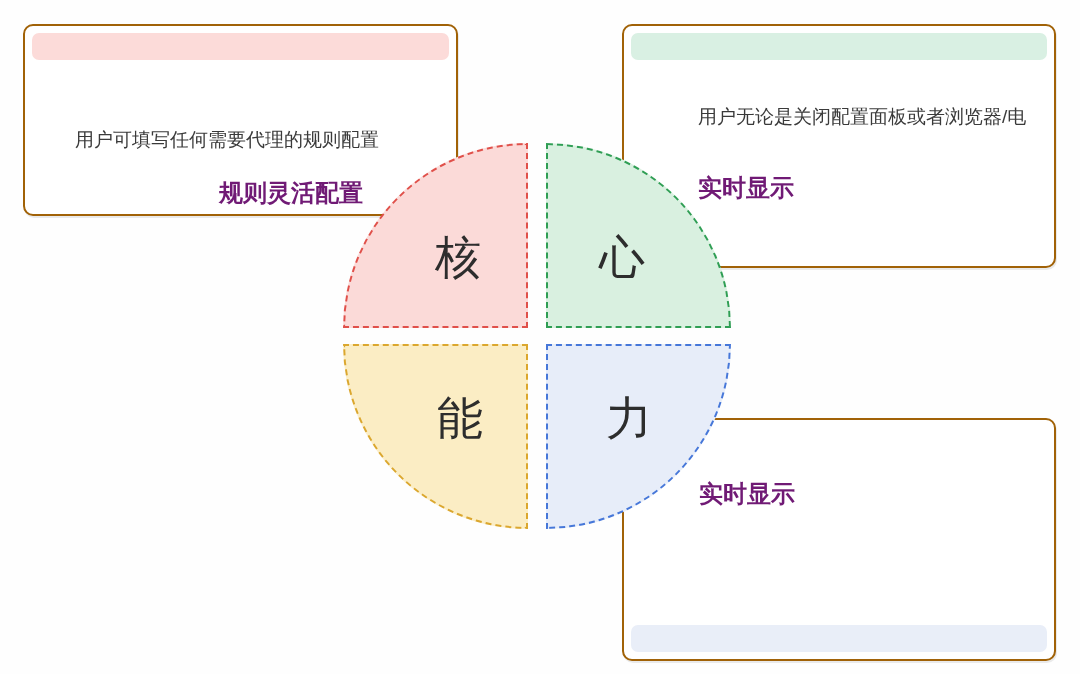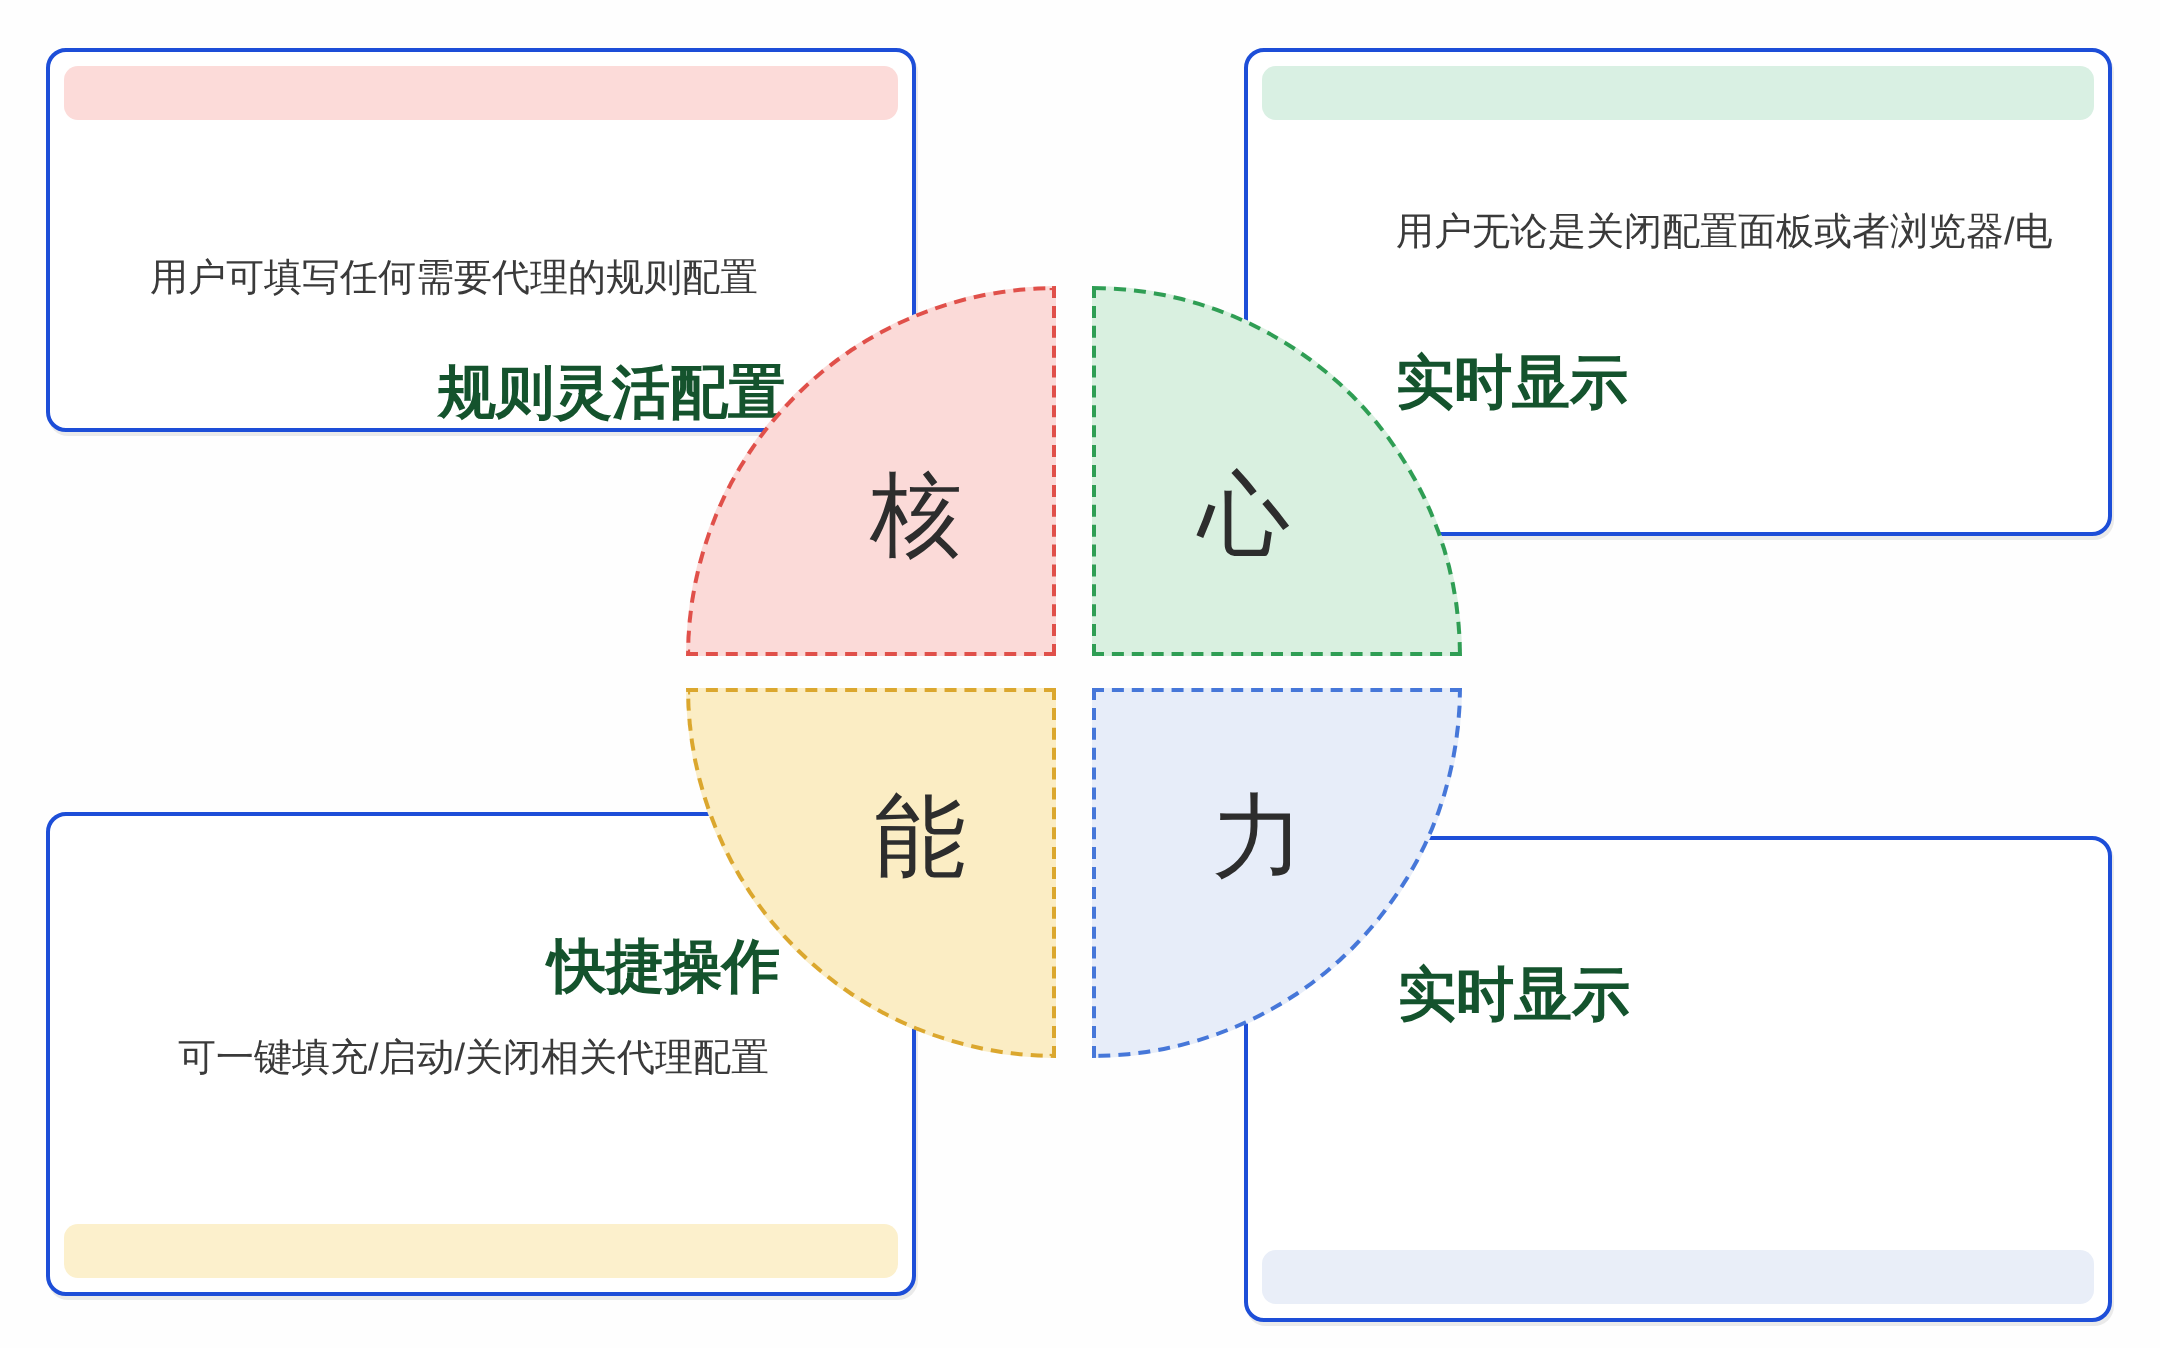"用户无论是关闭配置面板或者浏览器/电" .card { border: 2px solid #1d4ed8 -> 2px solid #a16207 }
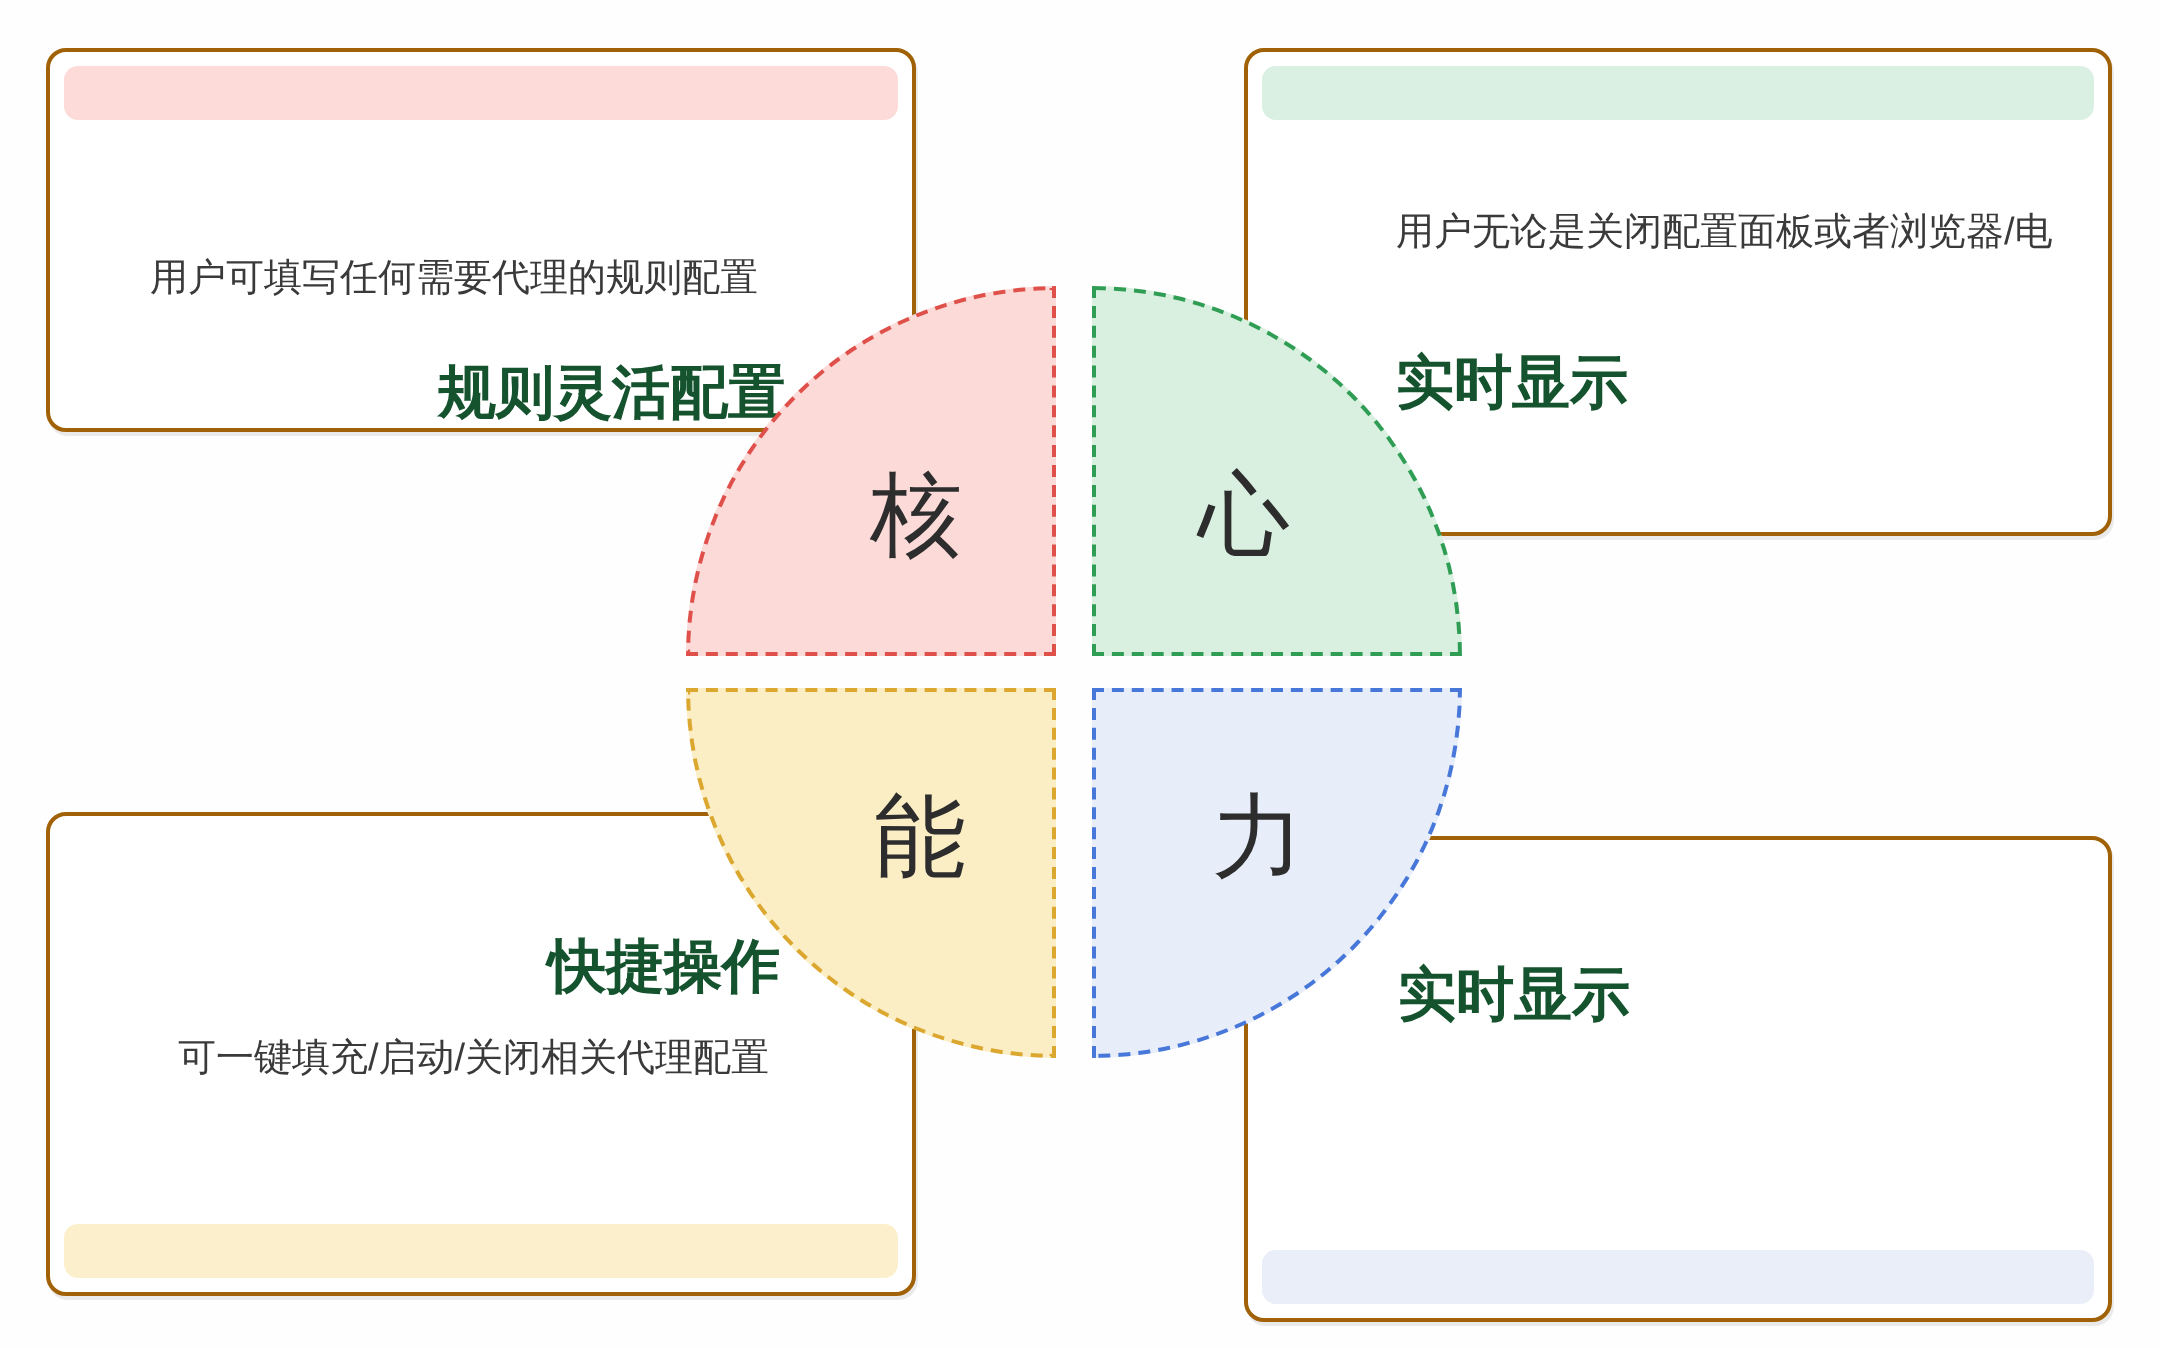"规则灵活配置" .card-title { color: #14532d -> #701a75; font-size: 29px -> 24px }
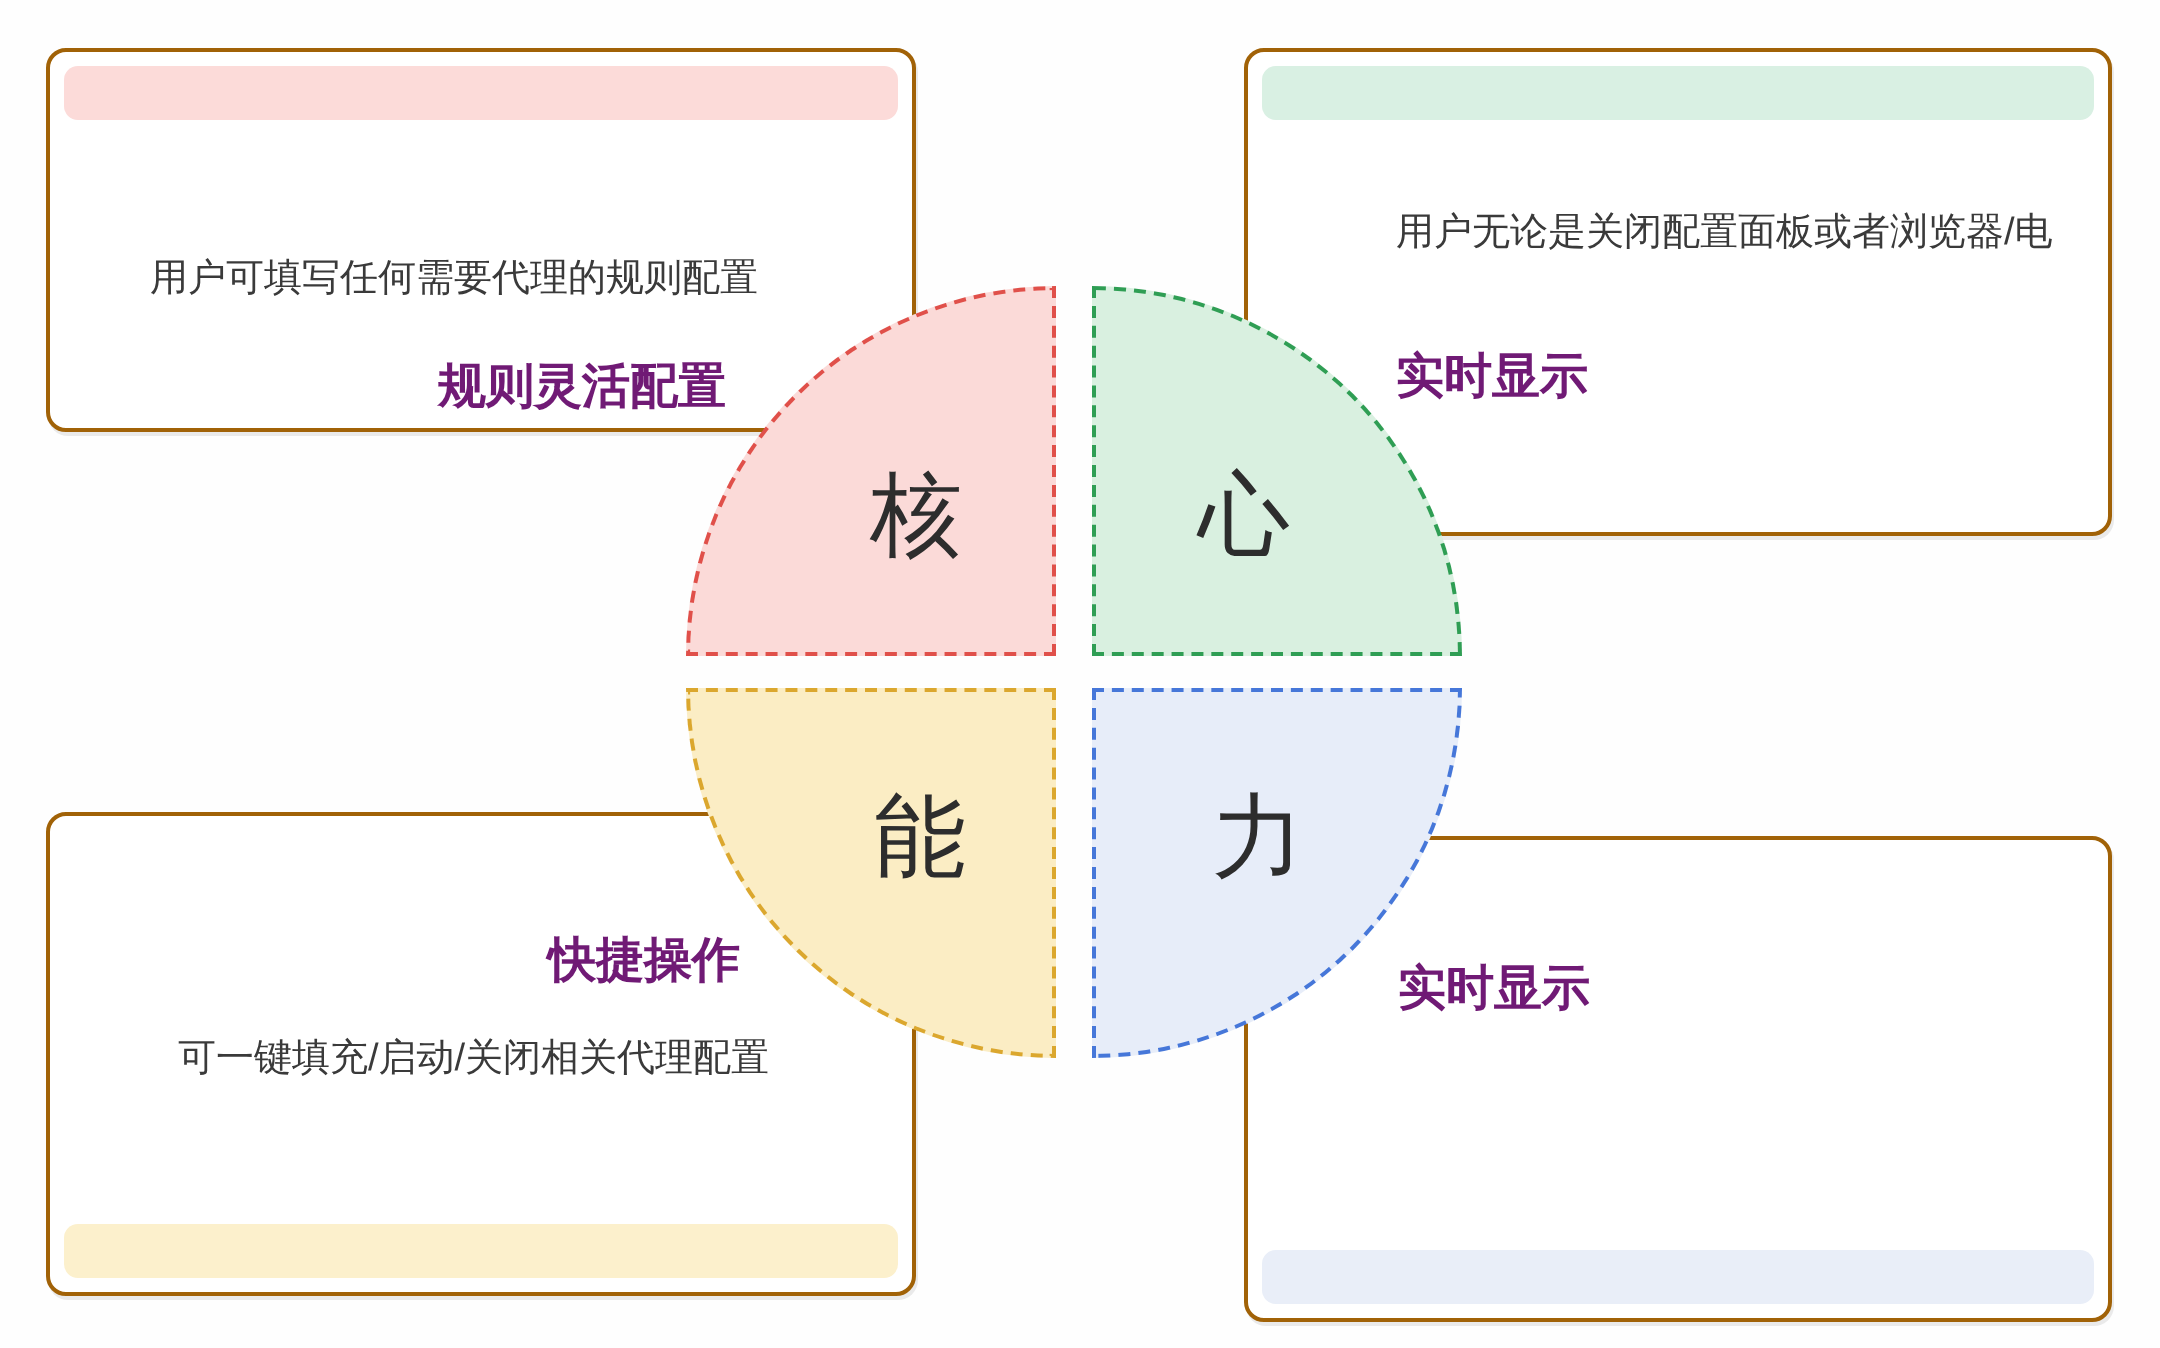"快捷操作" div.card { html: <div> <div>快捷操作</div> <div>可一键填充/启动/关闭相关代理配置</div> <div></div> </div> -> none }
